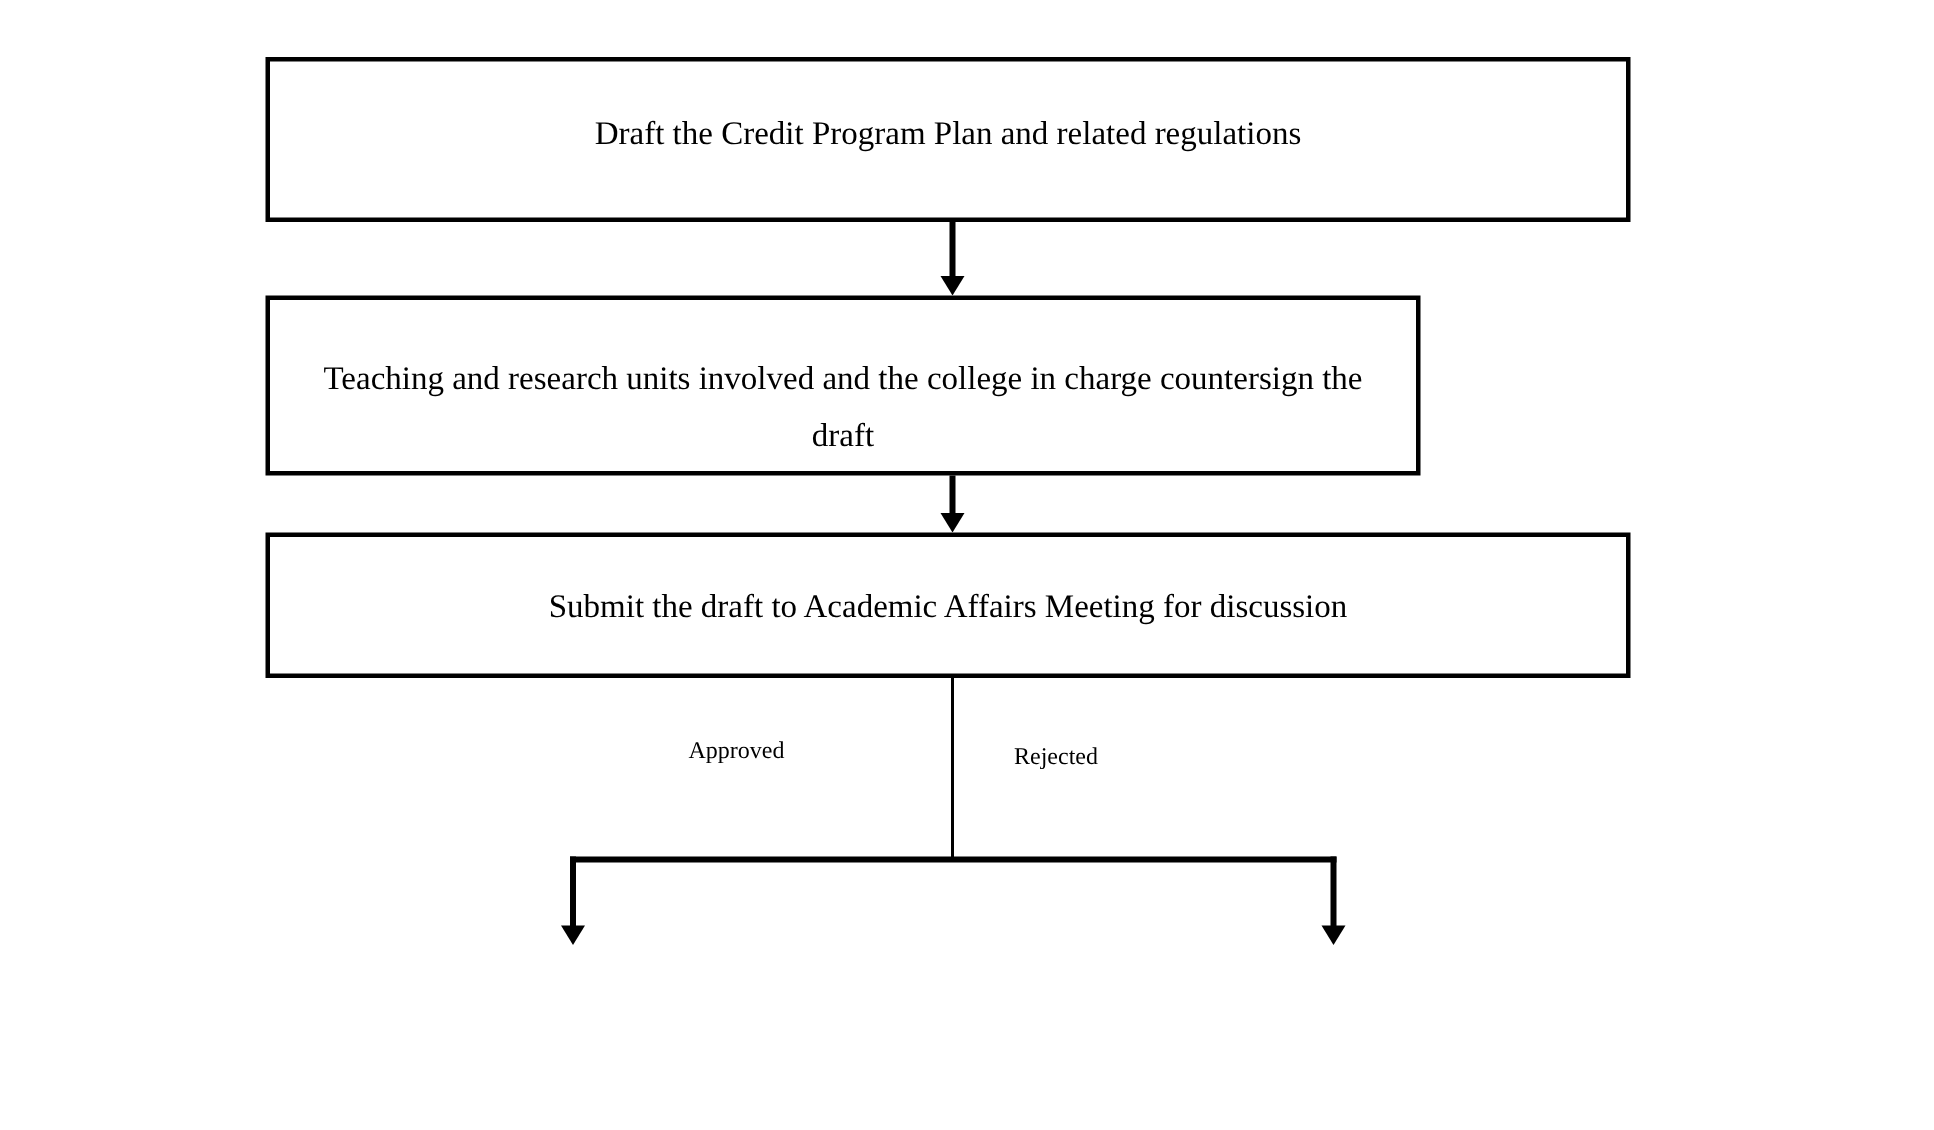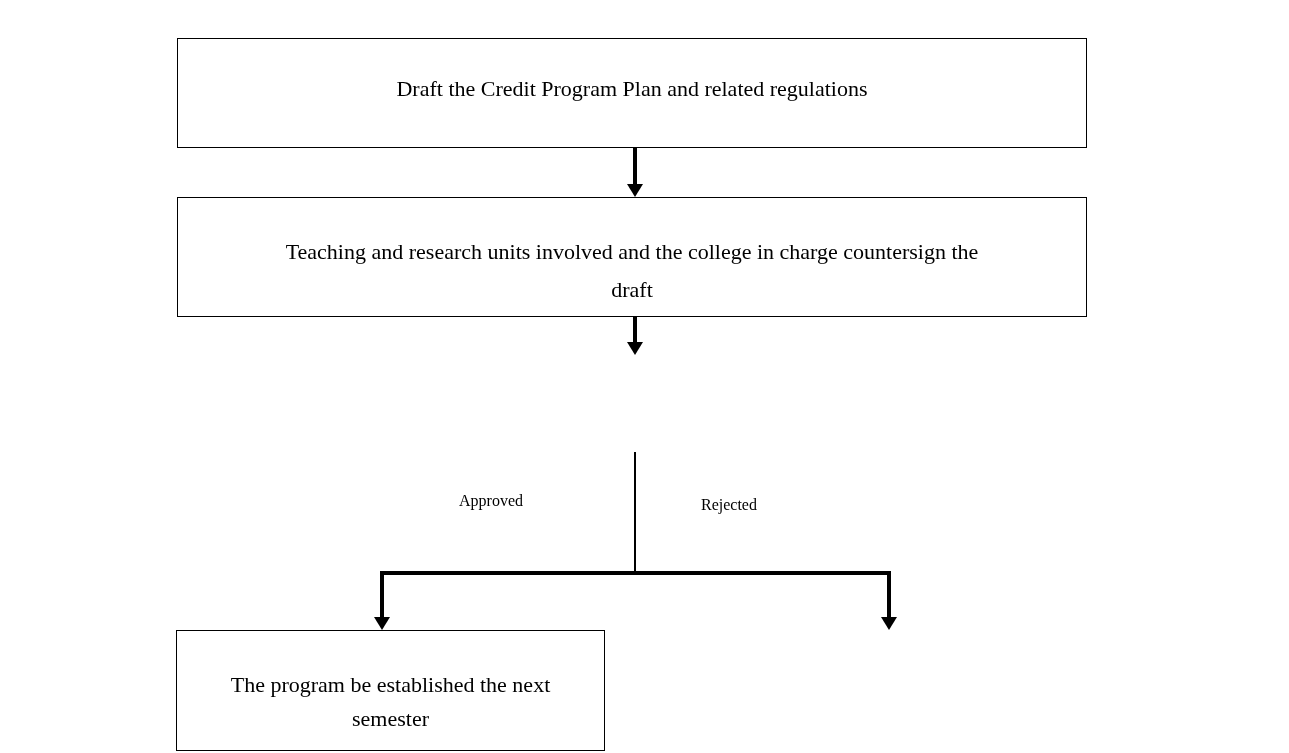"Draft the Credit Program Plan" .box { border: 1px solid #000000 -> 3px solid #000000 }
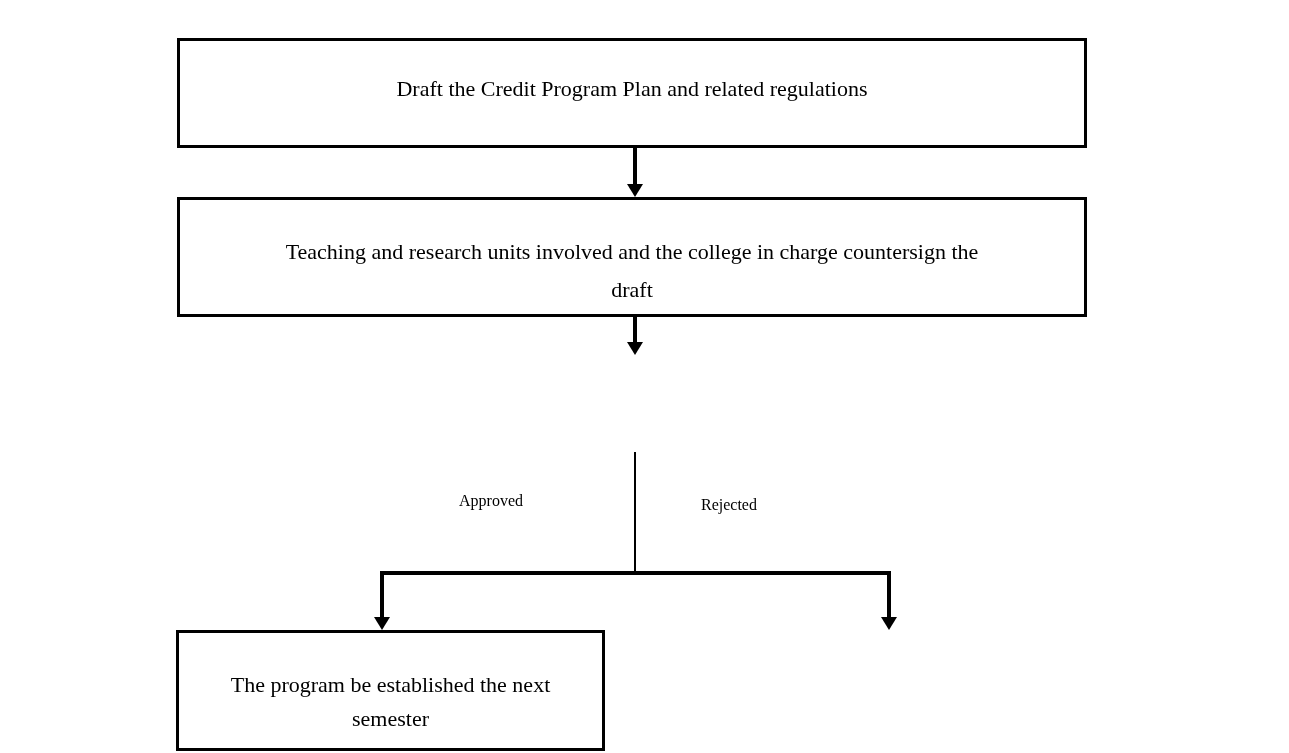"Teaching and research units involved" #box2 { width: 910px -> 770px }
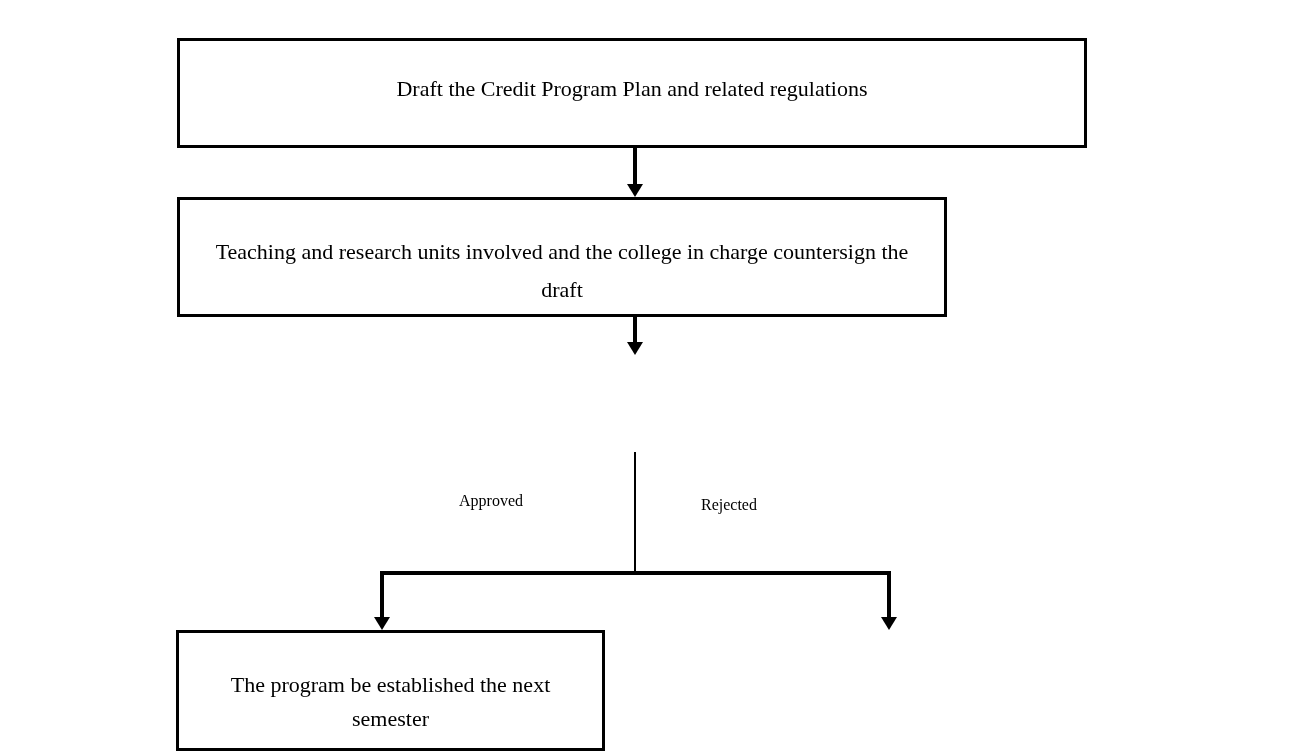"Submit the draft to Academic" div.box { html: none -> <div> <span>Submit the draft to Academic Affairs Meeting for discussion</span> </div> }
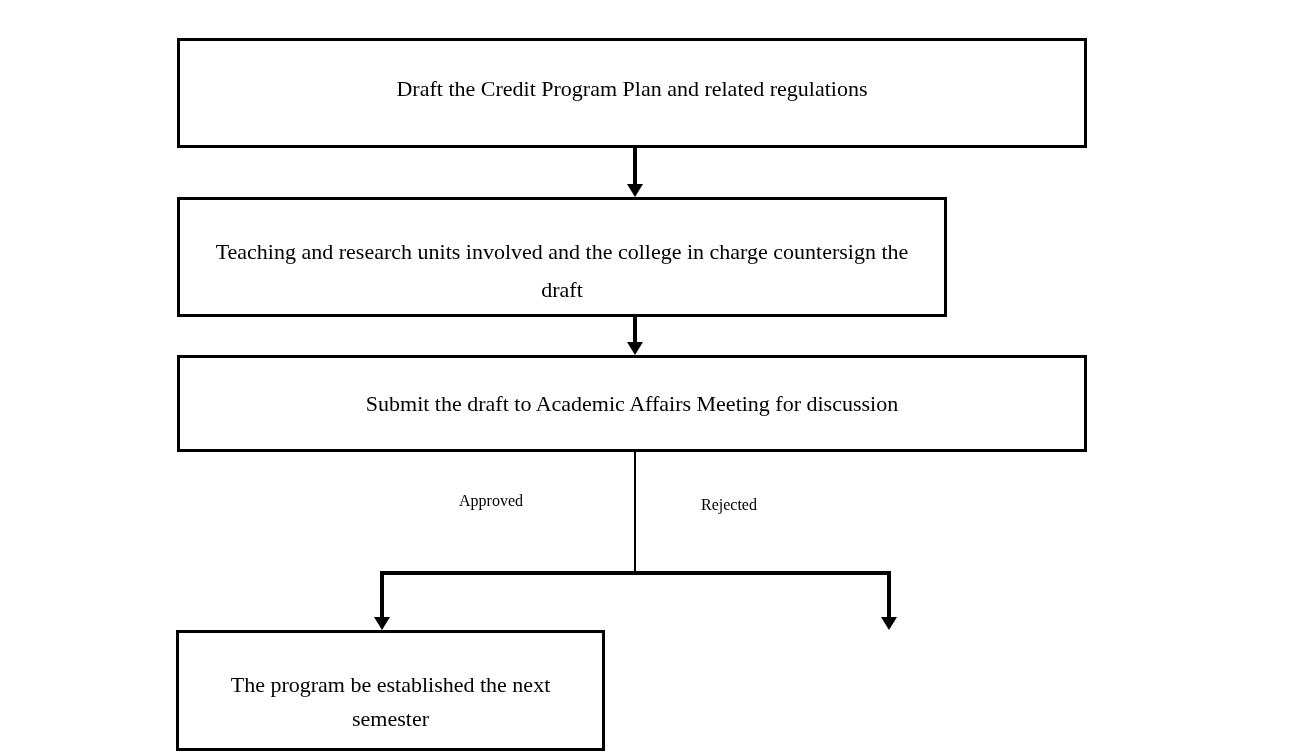"Rejected" #label-rejected { margin-left: 25px -> none }
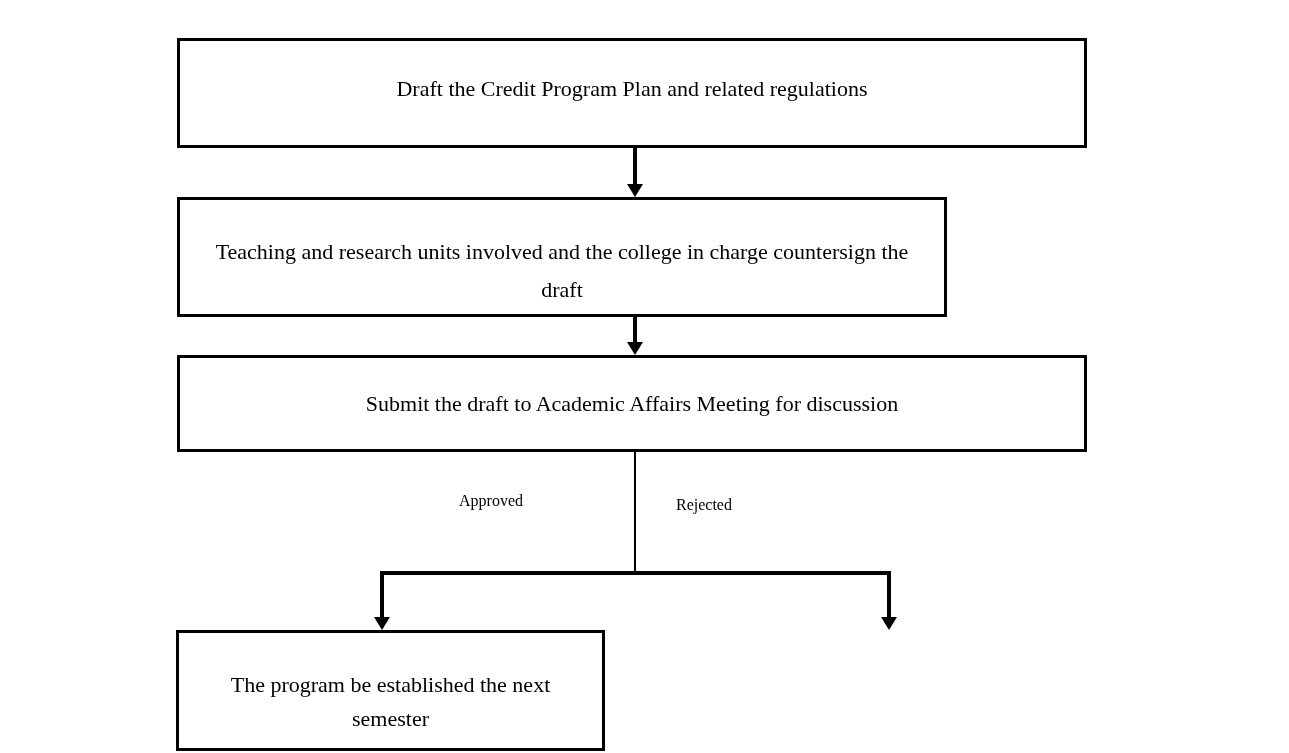"The program be established the" div.box { html: <div> <span>The program be established the next semester</span> </div> -> none }
